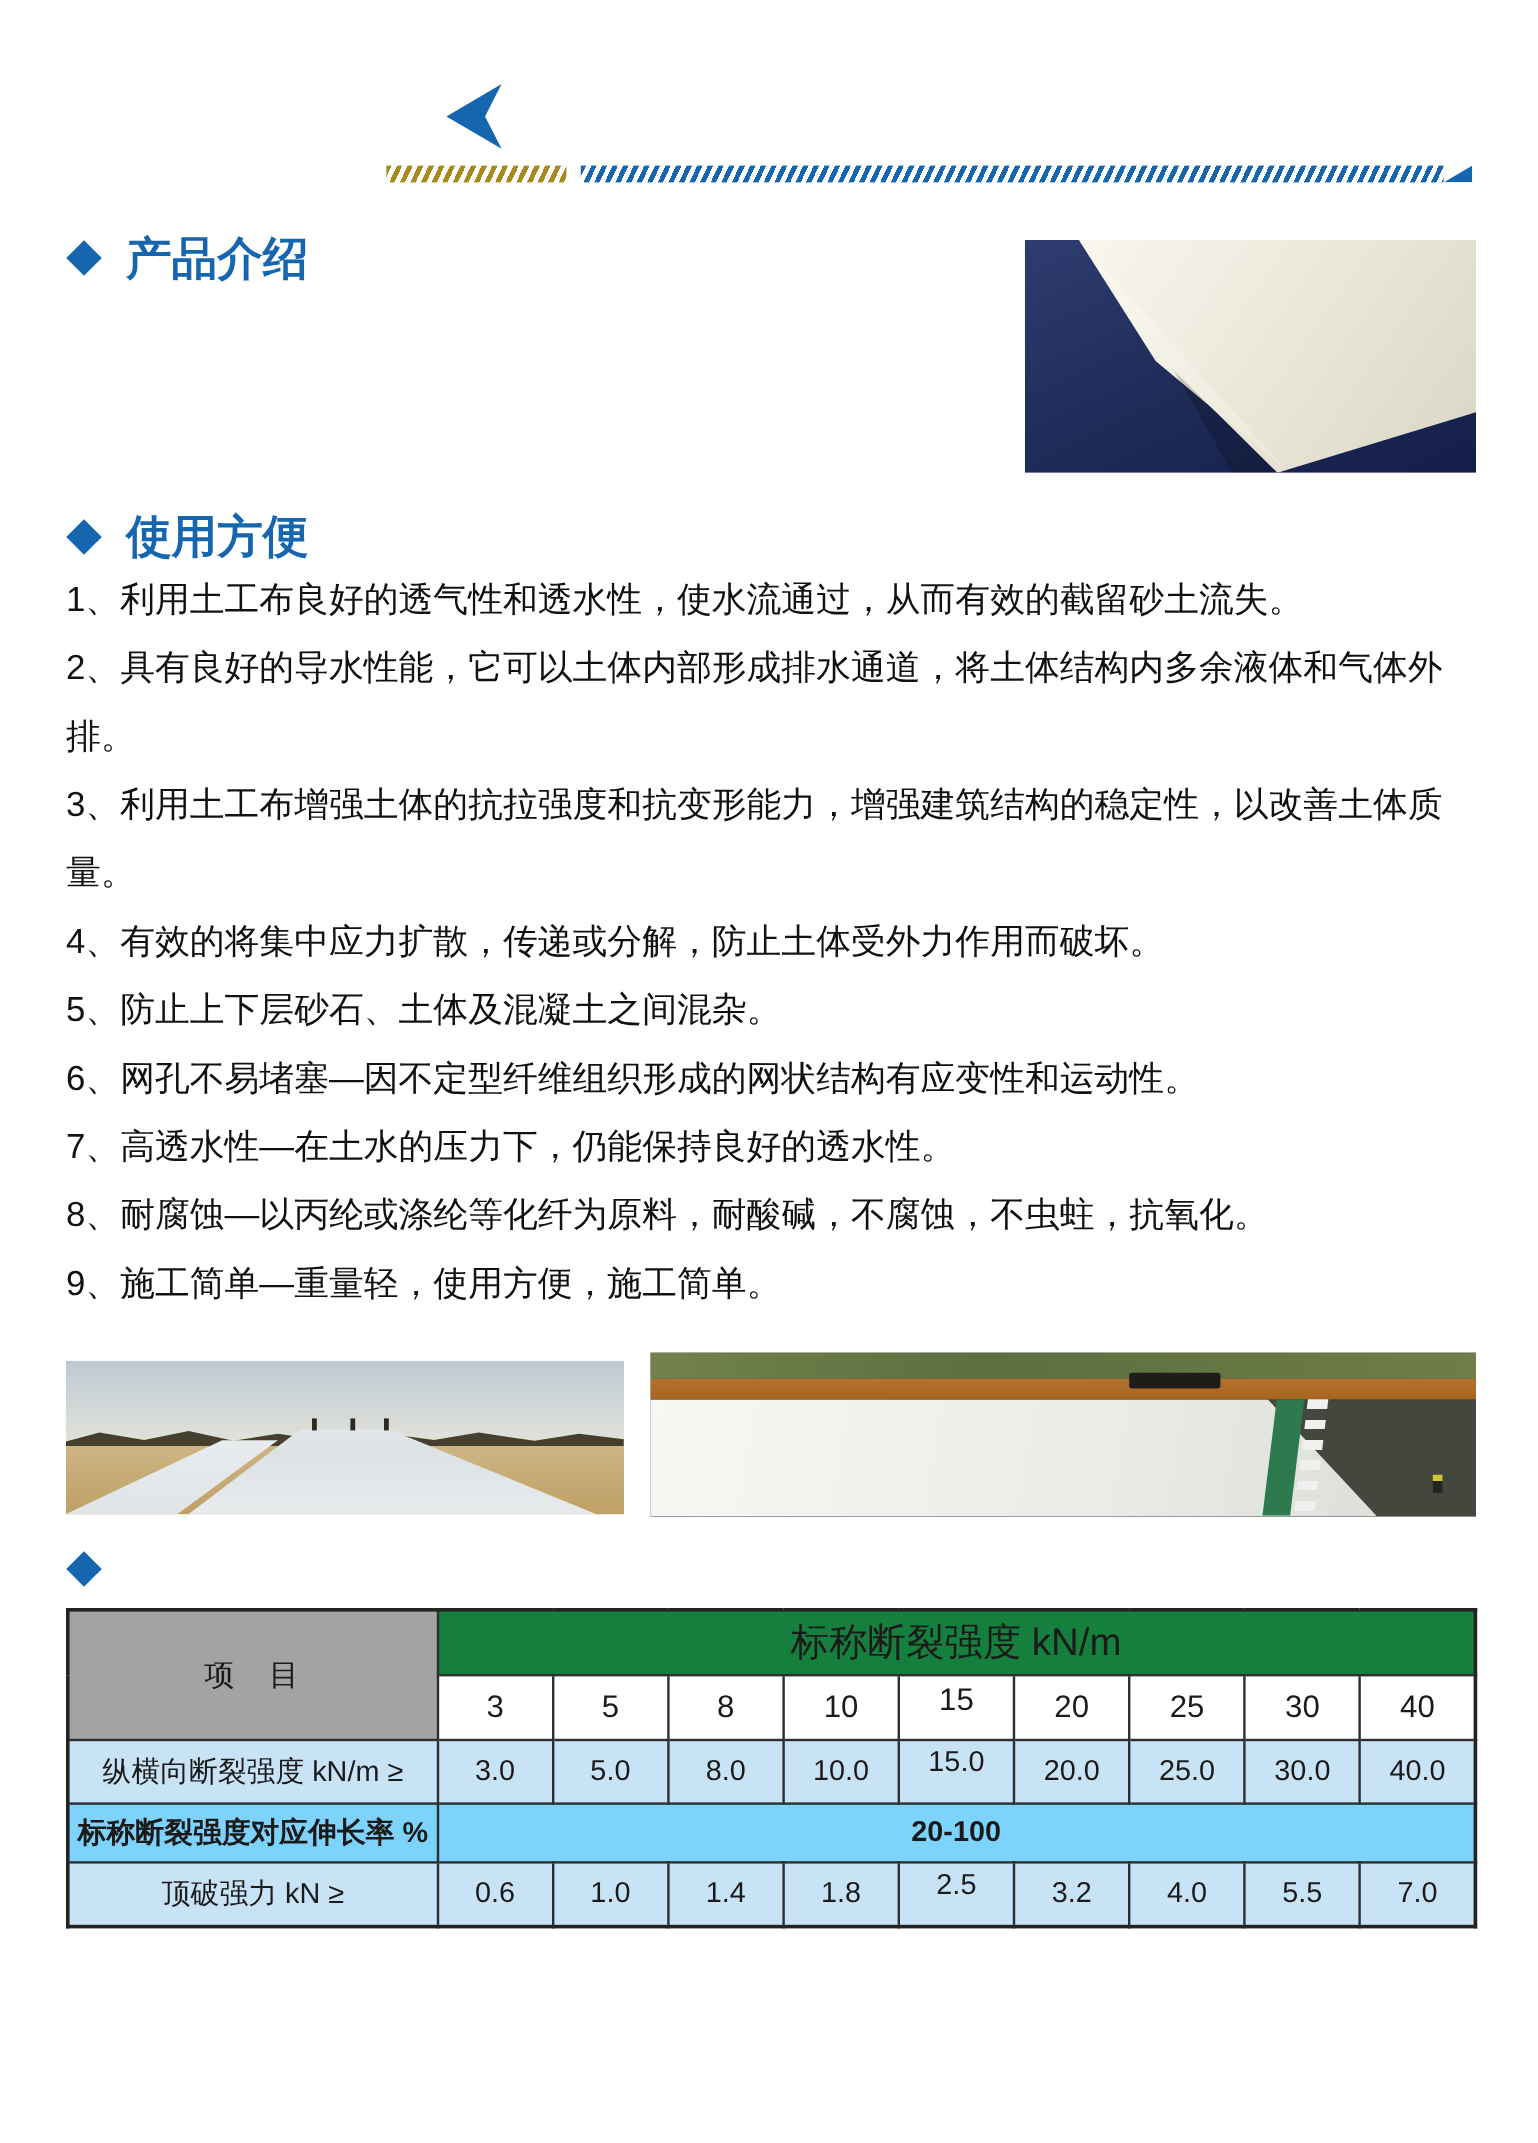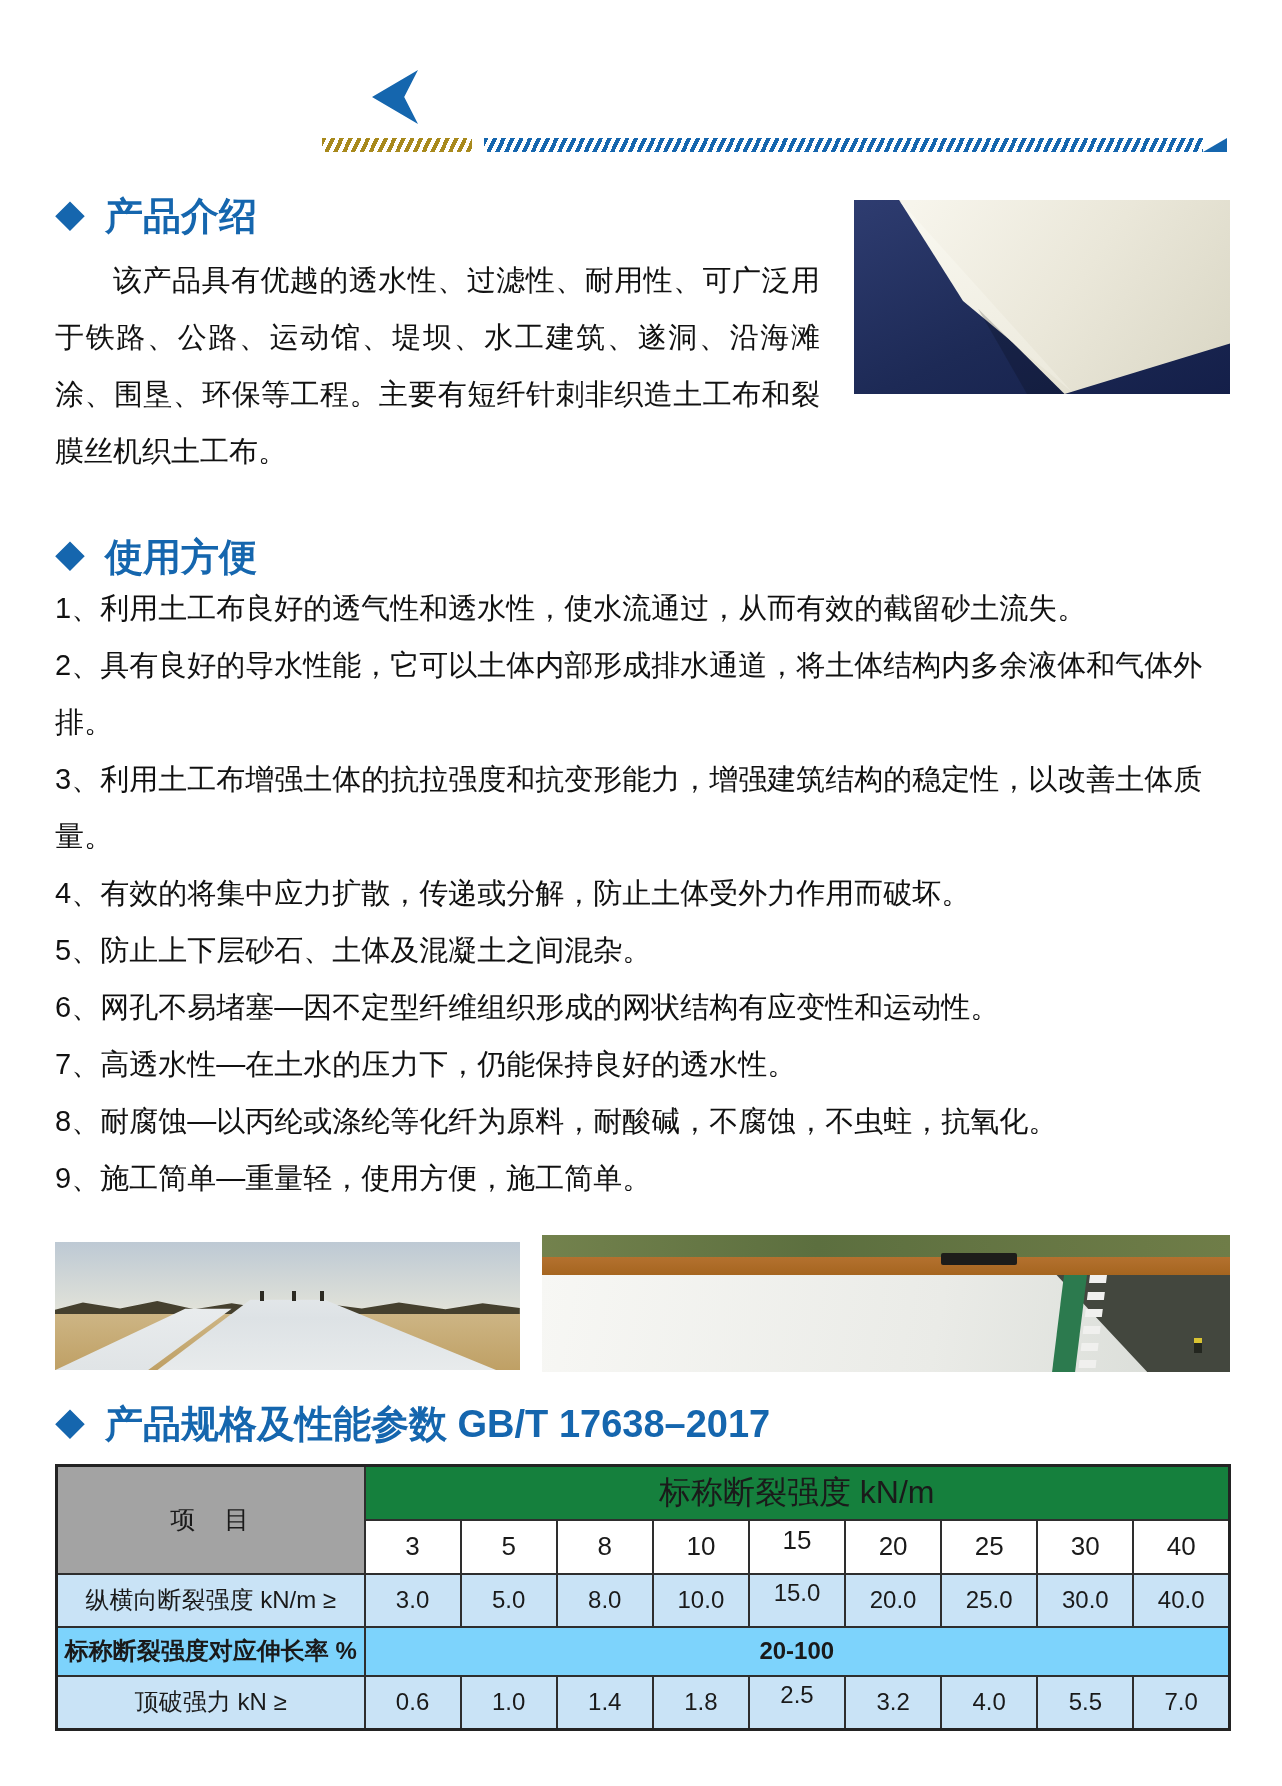"该产品具有优越的透水性、过滤性、耐用性、可广泛用于铁路、公路、运动馆、堤坝、水工" p.intro-body { html: <p>该产品具有优越的透水性、过滤性、耐用性、可广泛用于铁路、公路、运动馆、堤坝、水工建筑、遂洞、沿海滩涂、围垦、环保等工程。主要有短纤针刺非织造土工布和裂膜丝机织土工布。</p> -> none }
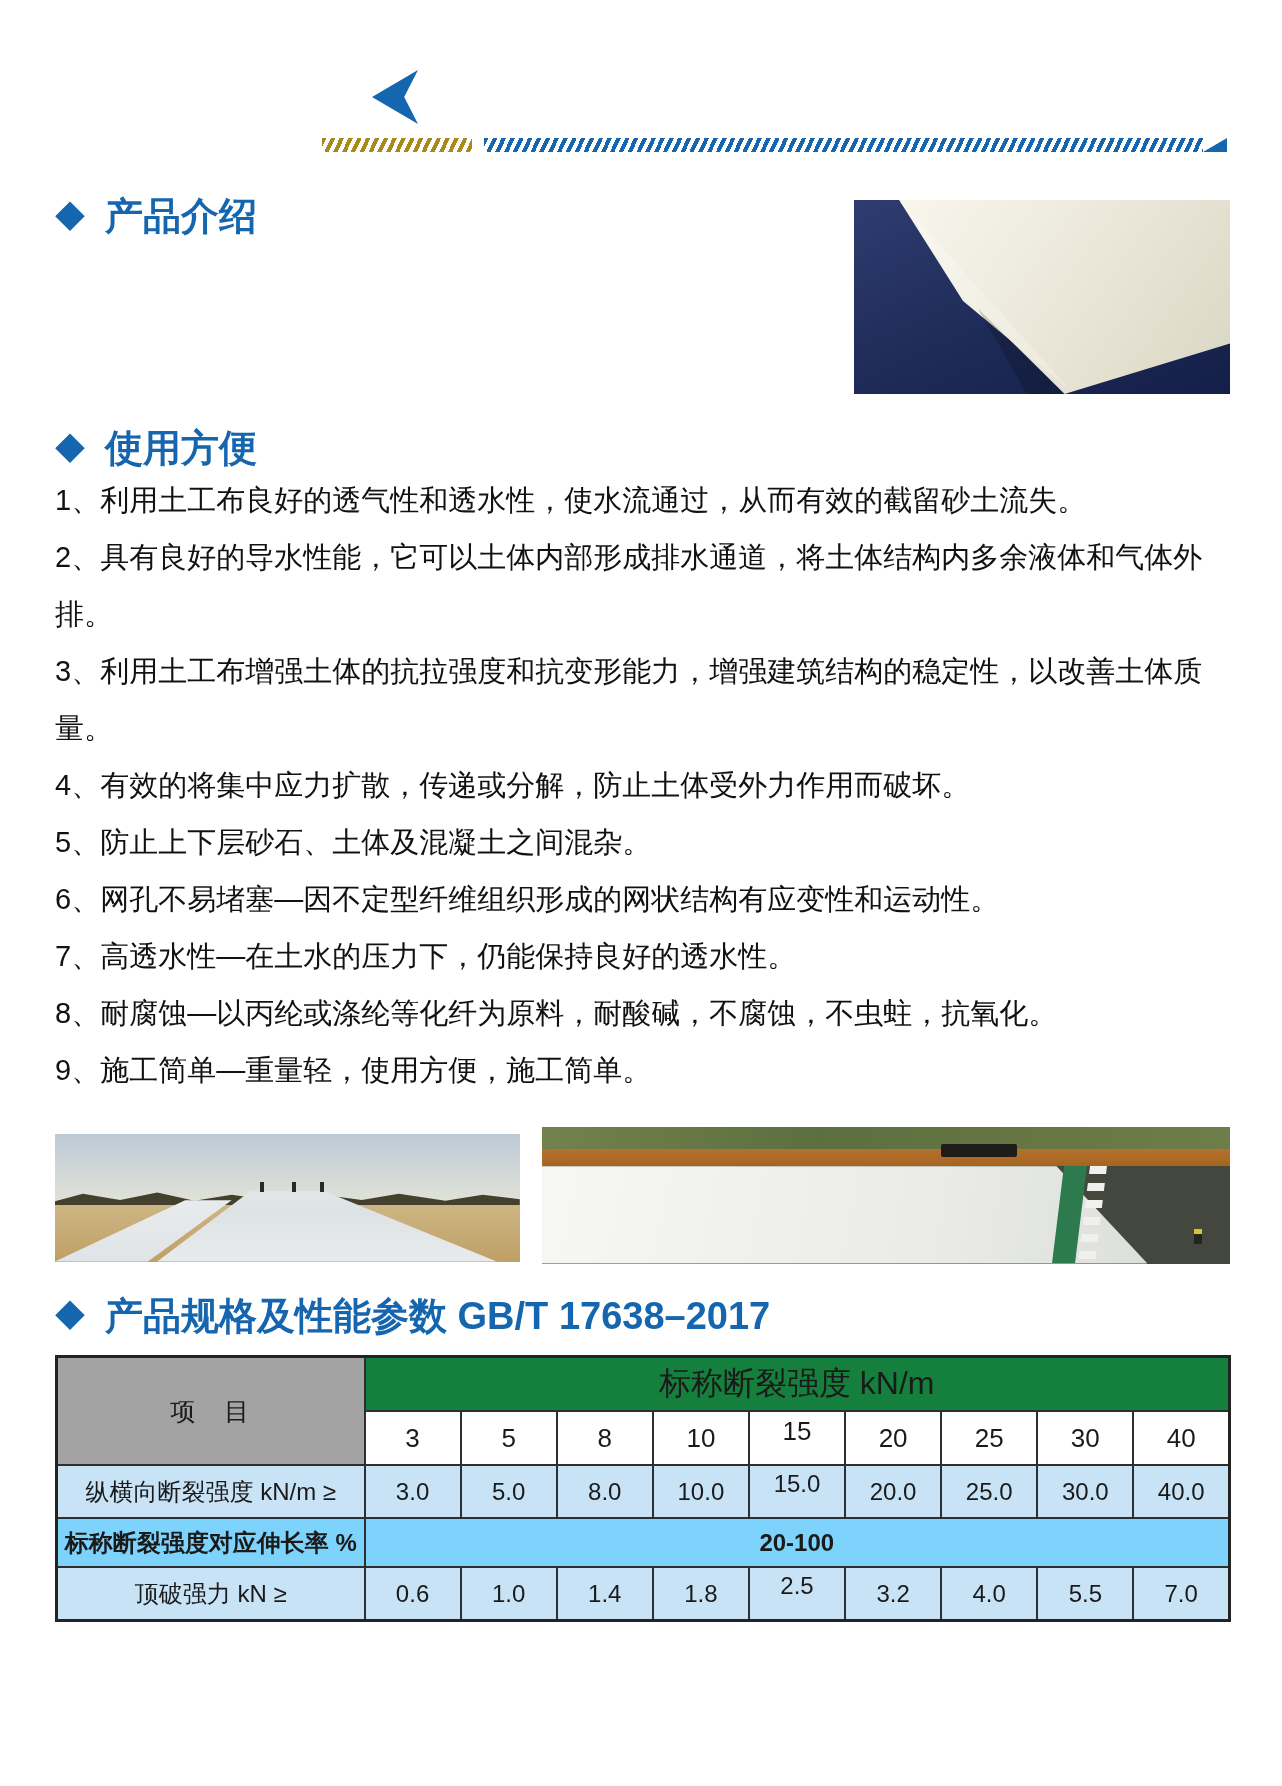"产品规格及性能参数 GB/T 17638–2017" span { html: <span>产品规格及性能参数 GB/T 17638–2017</span> -> none }
